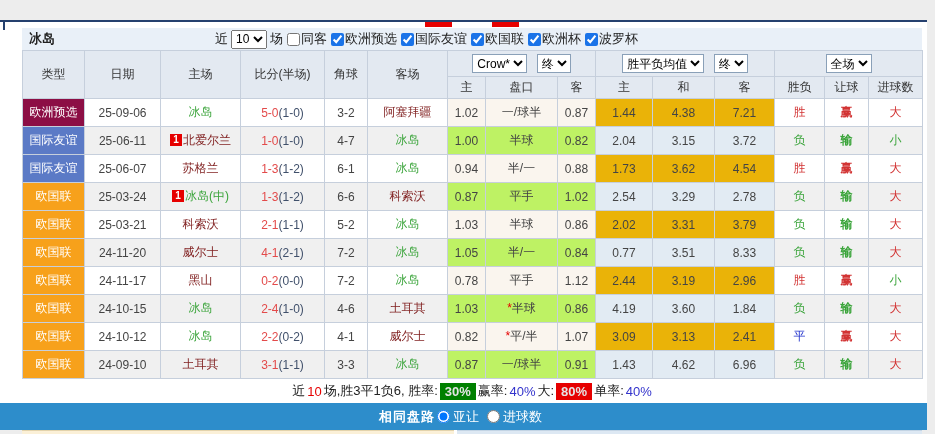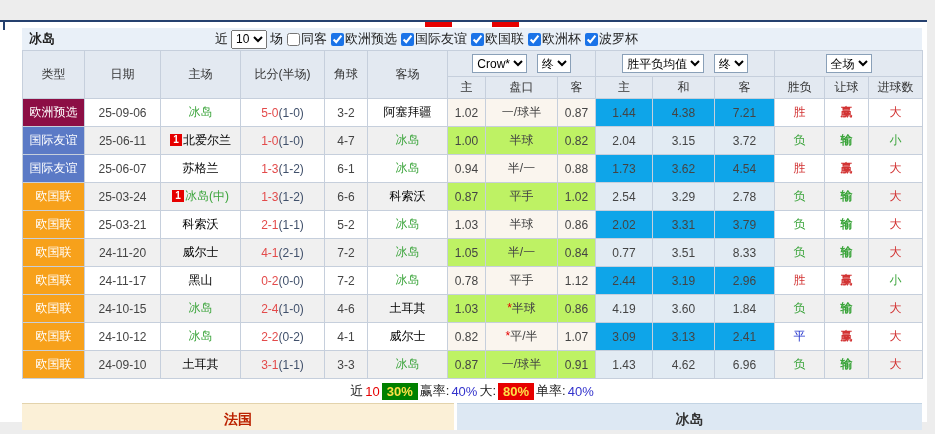"阿塞拜疆" .team-name { color: #000000 -> #7f1d1d }
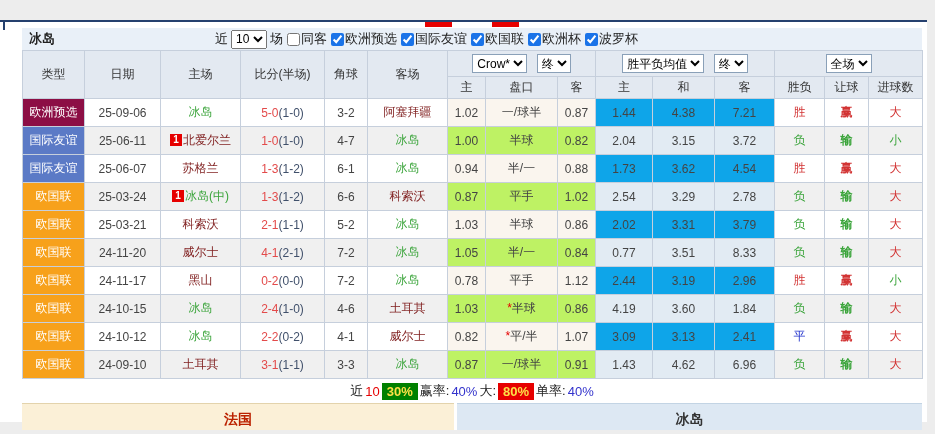"1.44" td.col-eu { background: #0ea5e9 -> #eab308 }
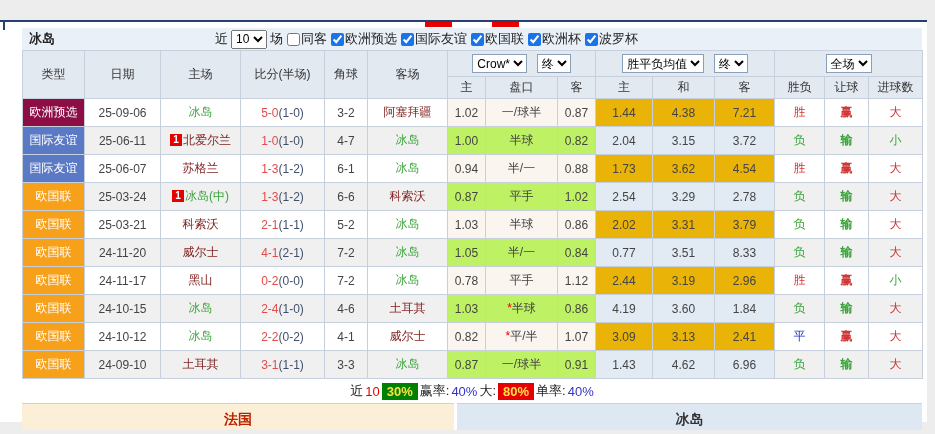"场,胜3平1负6, 胜率:" span { html: none -> <span>场,胜3平1负6, 胜率:</span> }
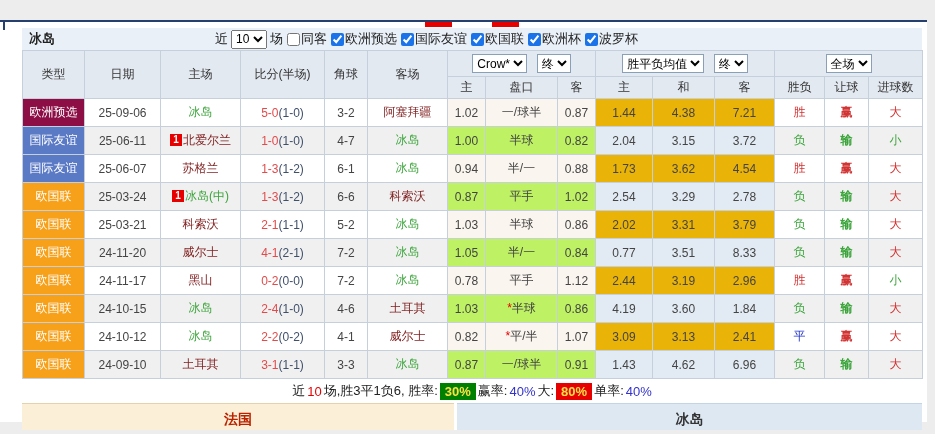"30%" .badge { color: #fde047 -> #e5e5e5 }
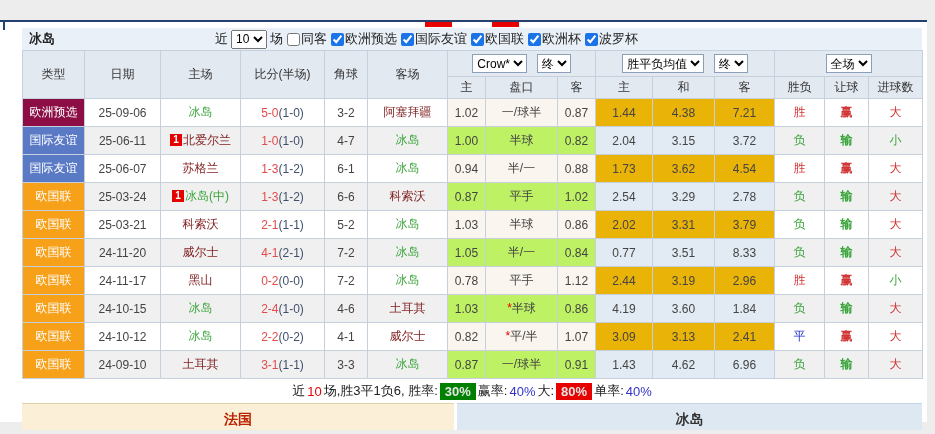"相同盘路" div.blue-bar { html: none -> <div> <span>相同盘路</span> <span> <label> <input> <span>亚让</span> </label> <label> <input> <span>进球数</span> </label> </span> </div> }
